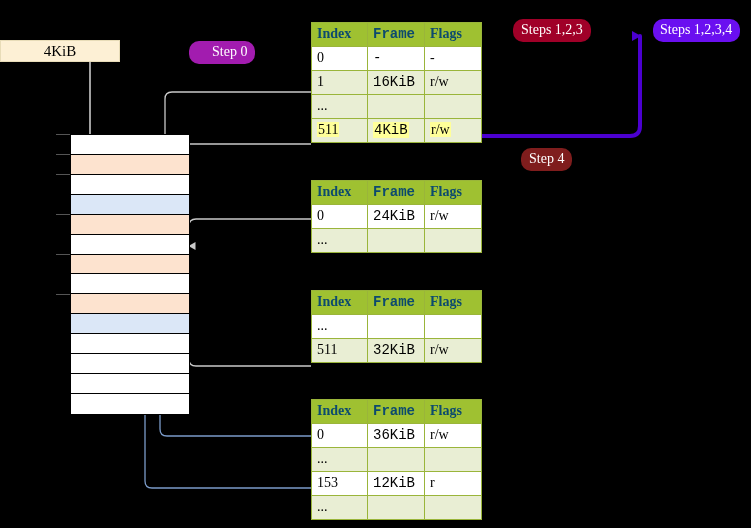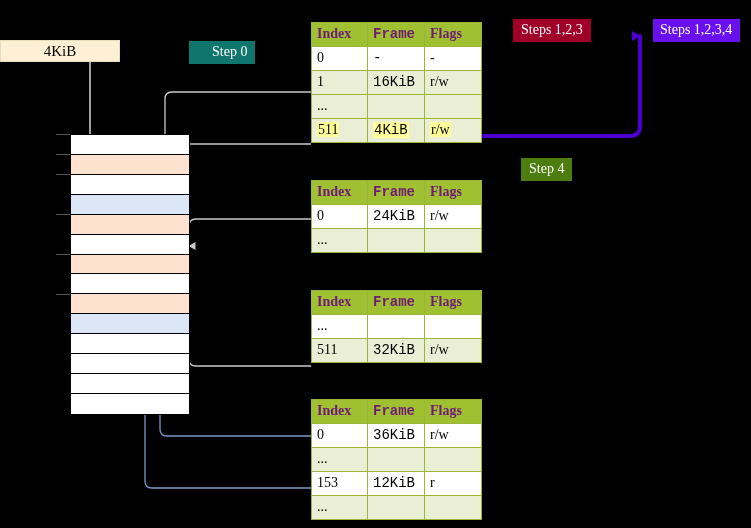"Index" .ptable th { color: #701a75 -> #0c4a6e }
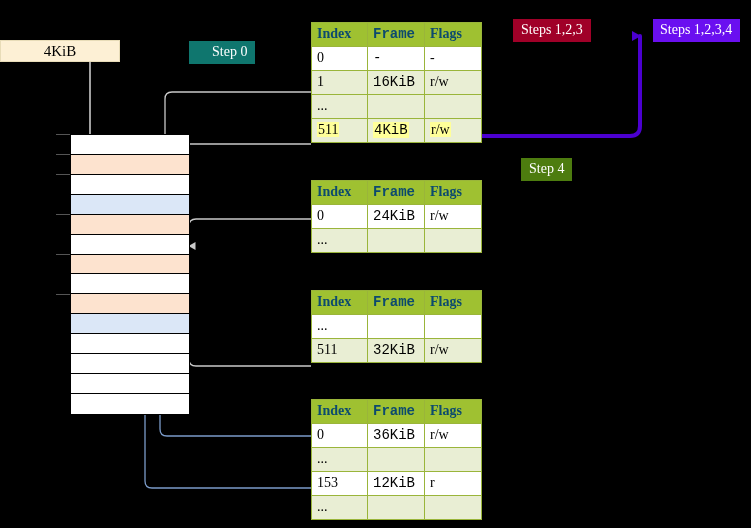"Steps 1,2,3" .badge { border-radius: none -> 10px }
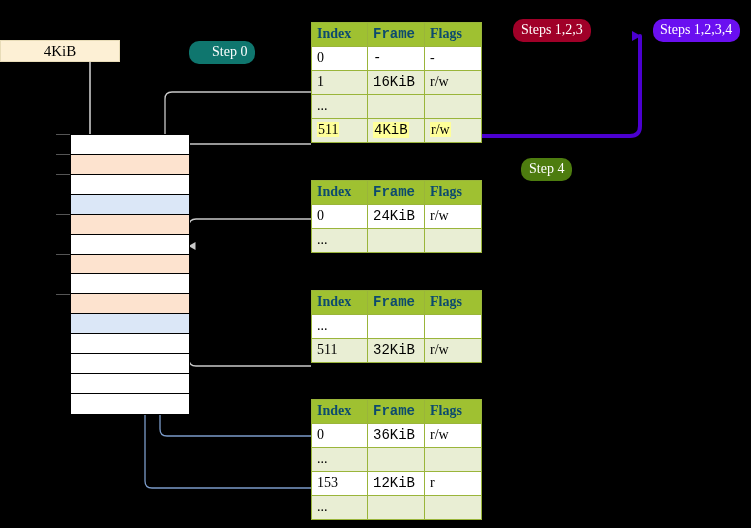"Step 0" div.badge { background: #0f766e -> #a21caf }
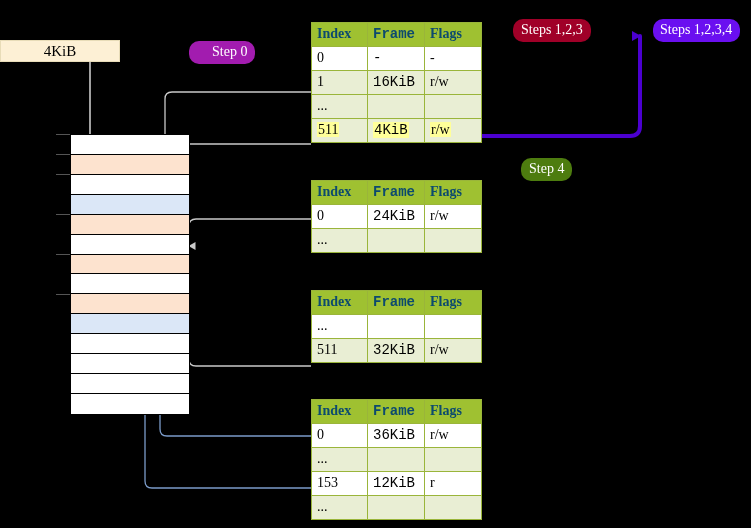"Step 4" div.badge { background: #4d7c0f -> #7f1d1d; top: 158px -> 148px }
